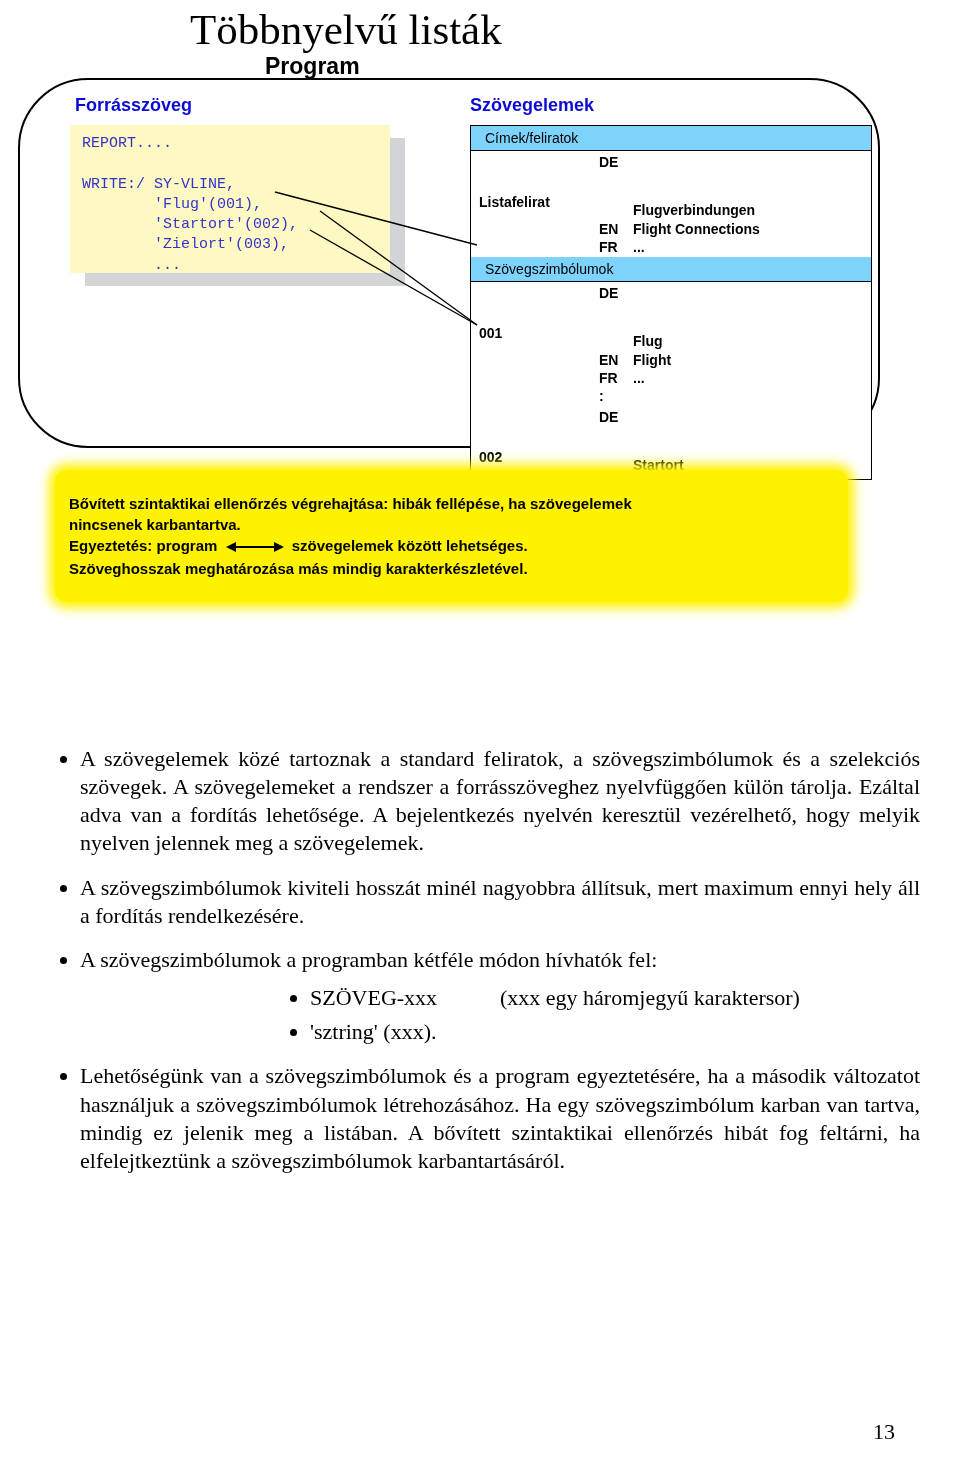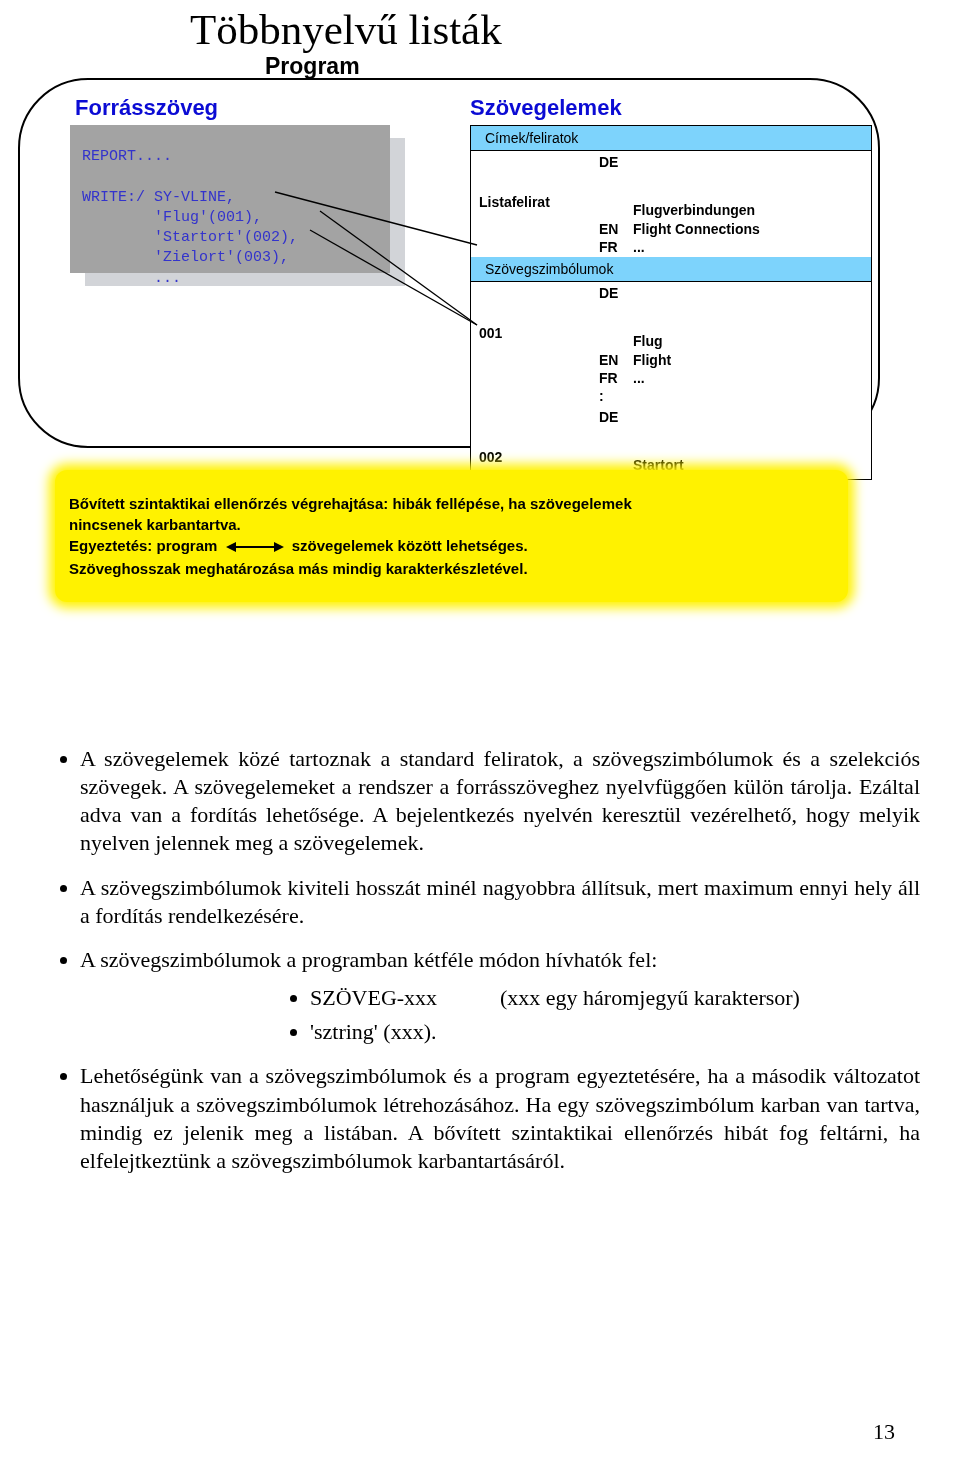"Forrásszöveg" .col-title { font-size: 22px -> 18px }
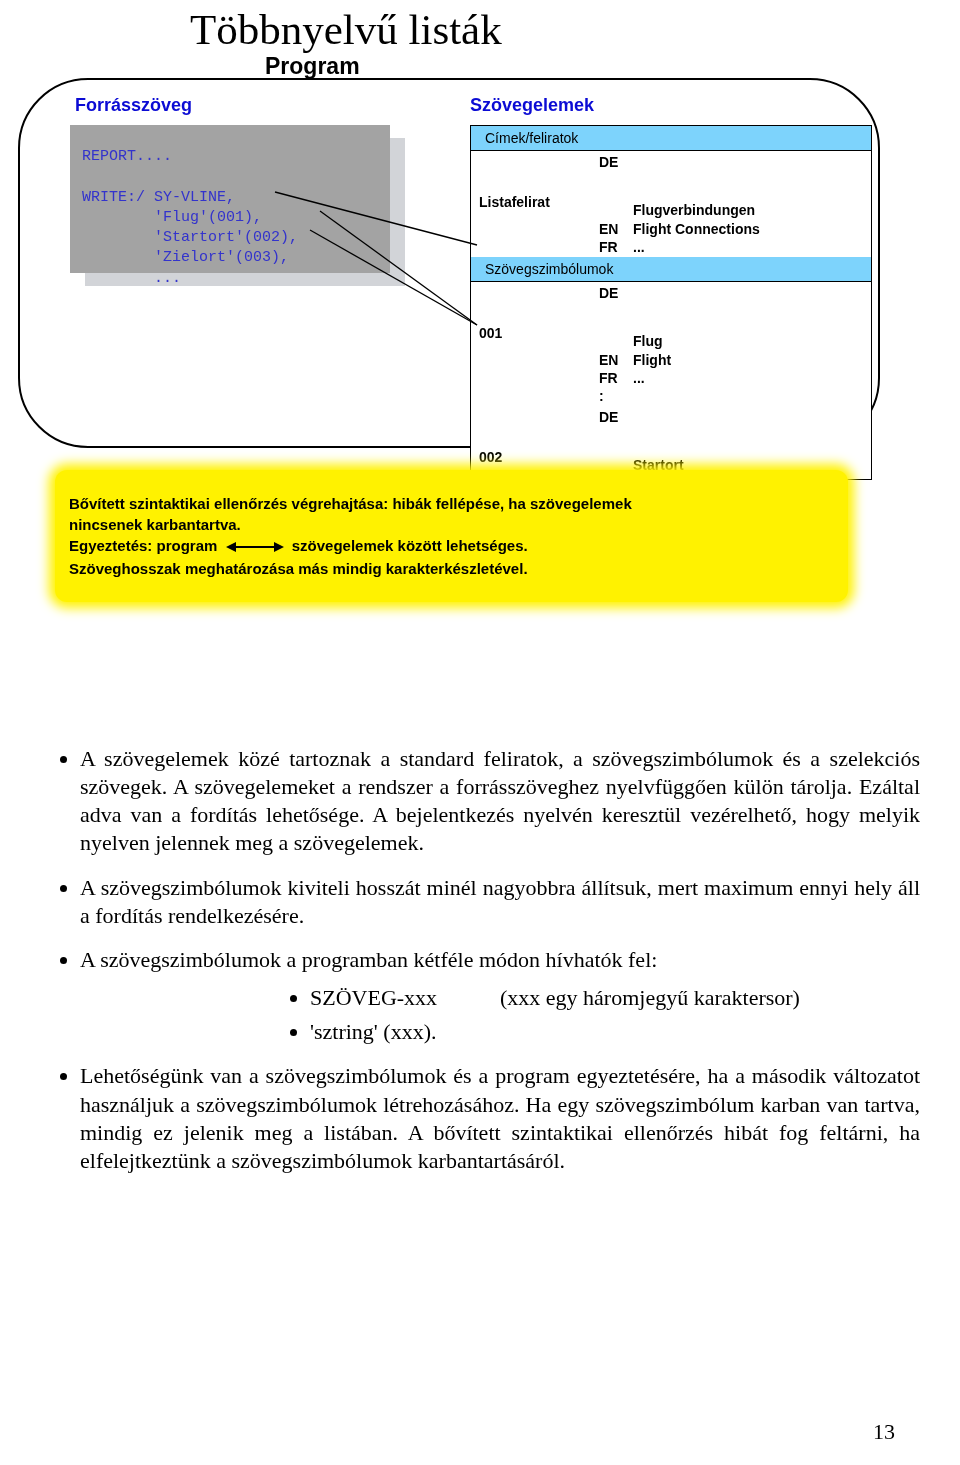"REPORT...." .code-block-front { background: #a3a3a3 -> #fef9c3; padding: 22px 12px -> 9px 12px }
